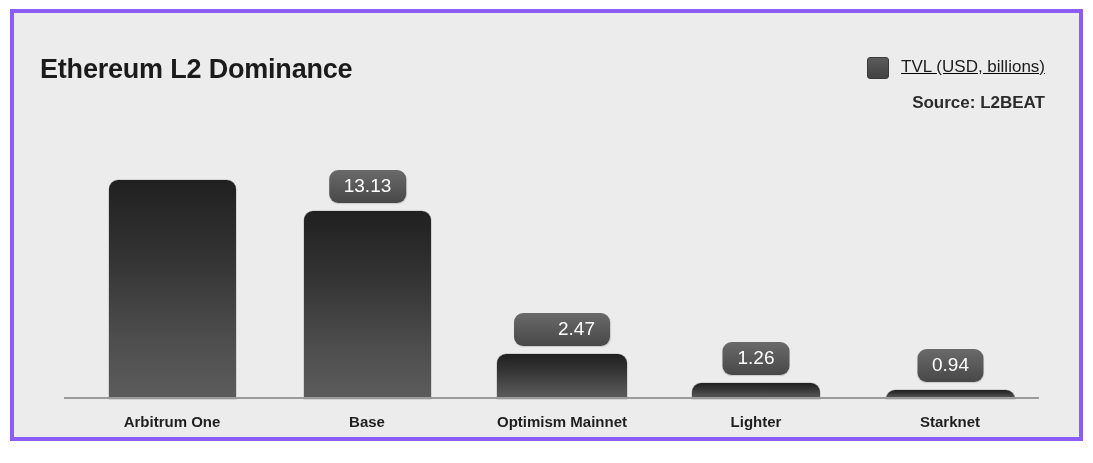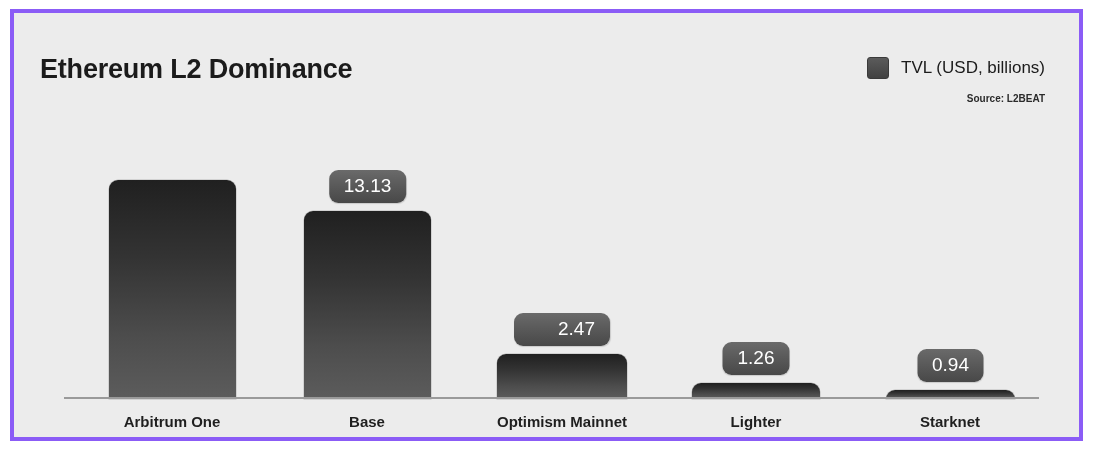"TVL (USD, billions)" #legend { align-items: center -> flex-start; text-decoration: none -> underline }
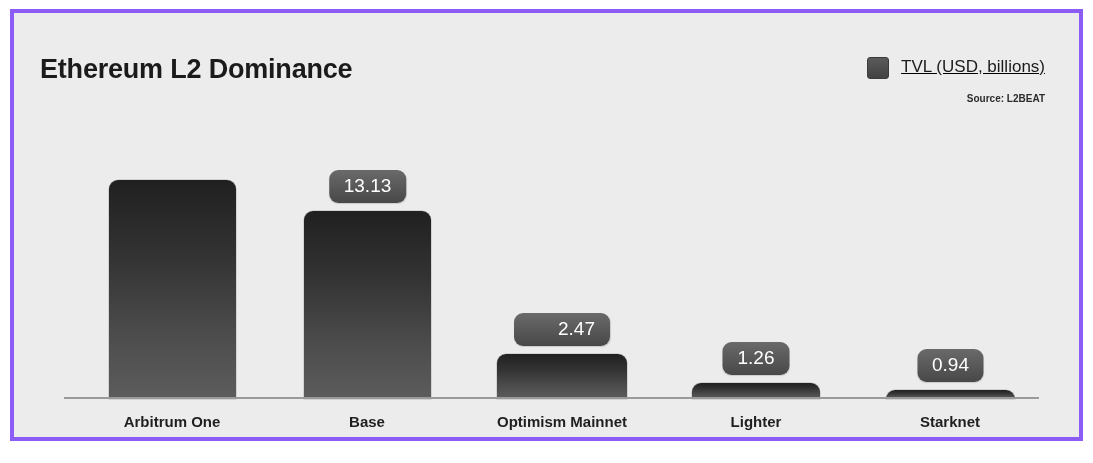"Source: L2BEAT" #source-note { font-size: 10px -> 17px }
